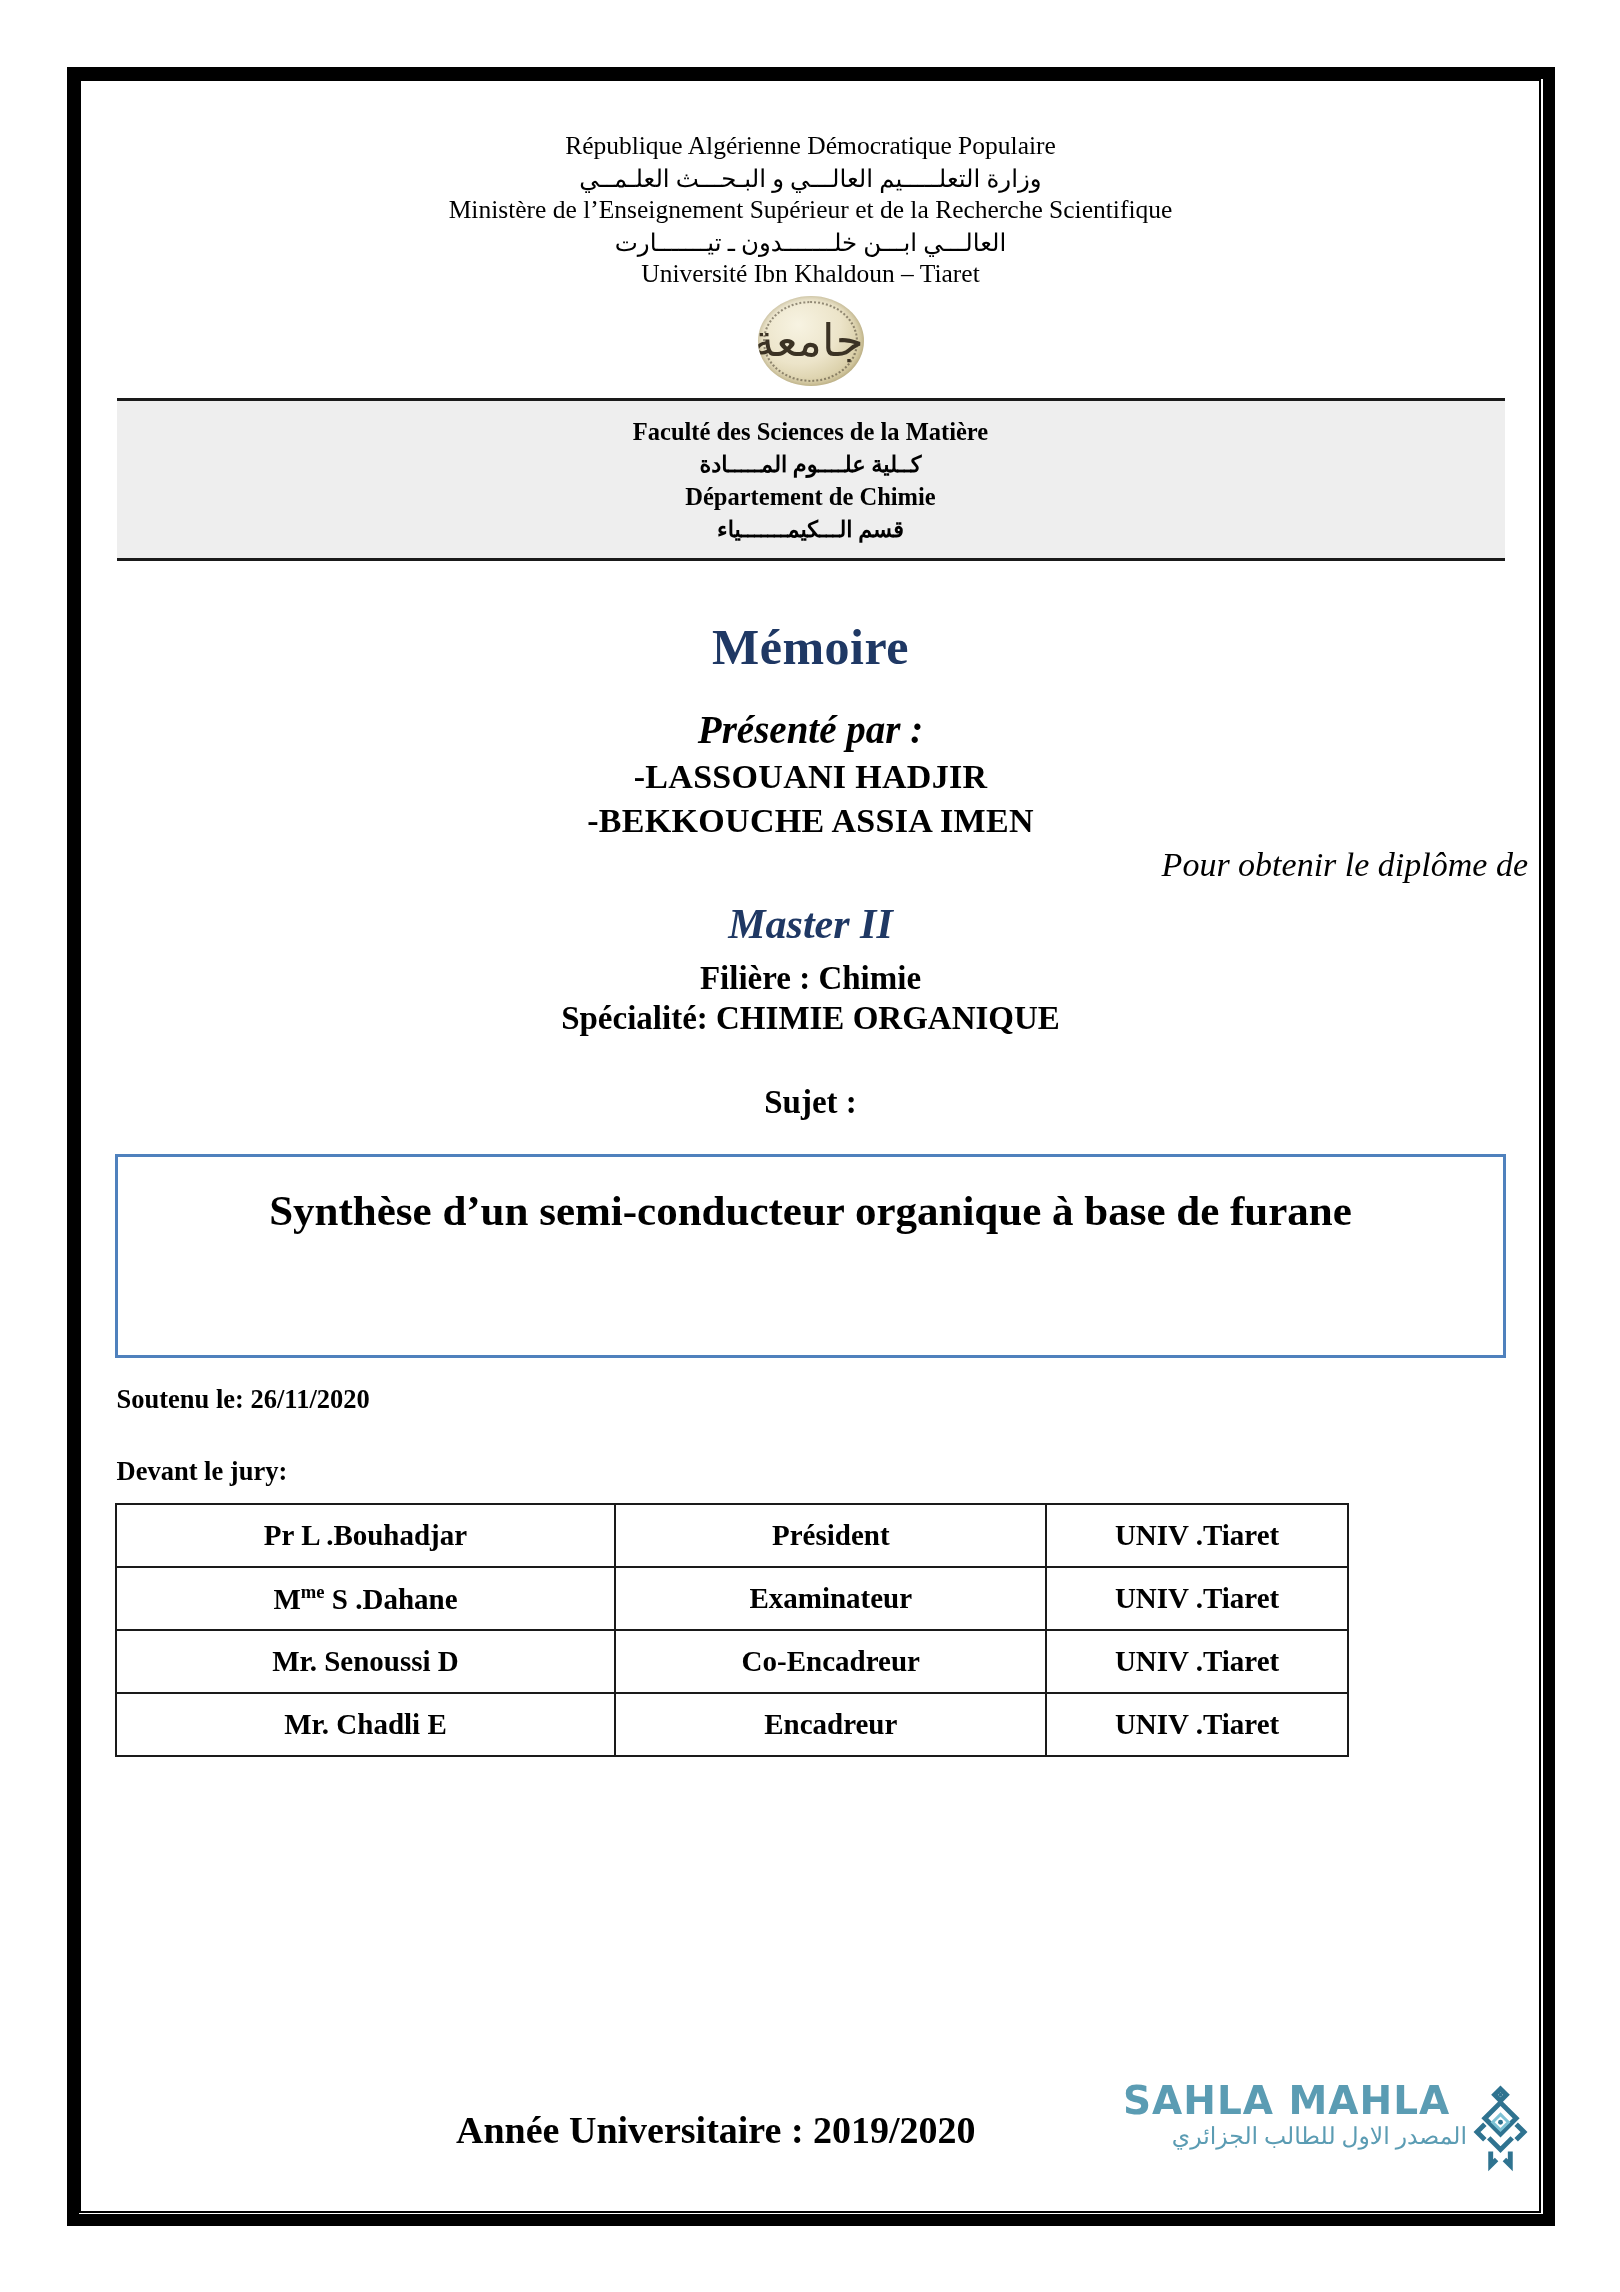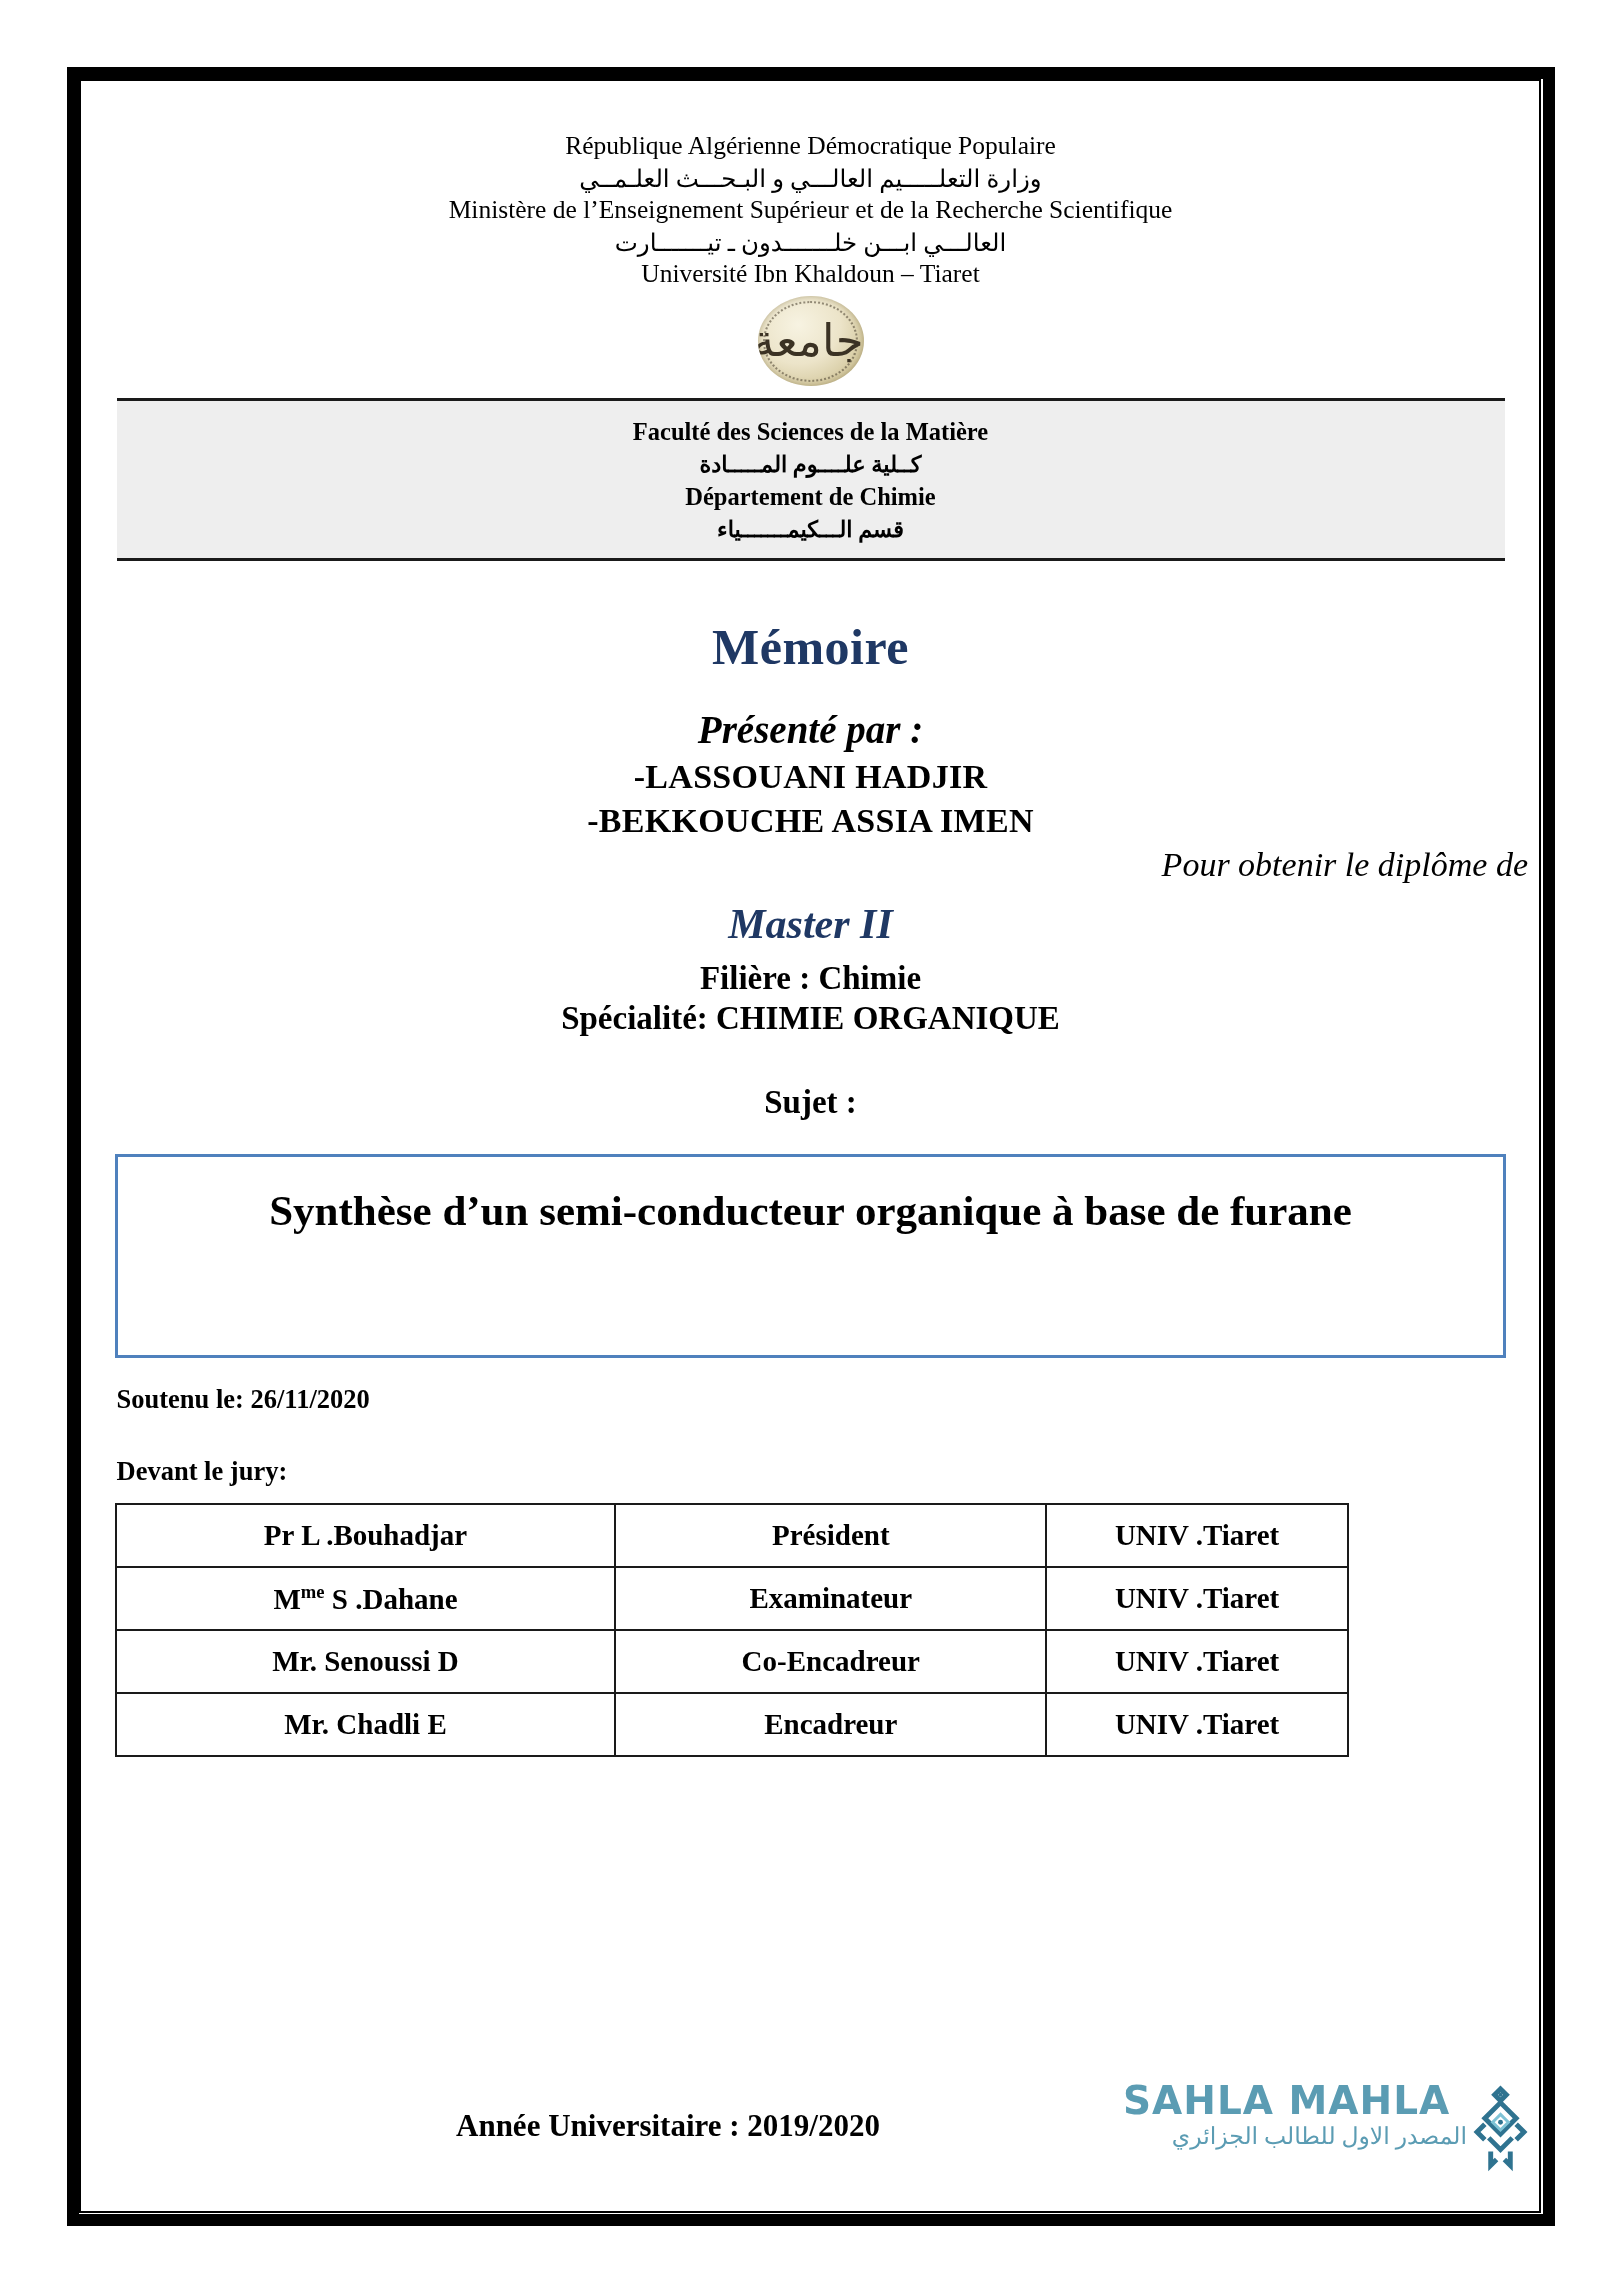"Année Universitaire : 2019/2020" .annee { font-size: 31px -> 38px }
